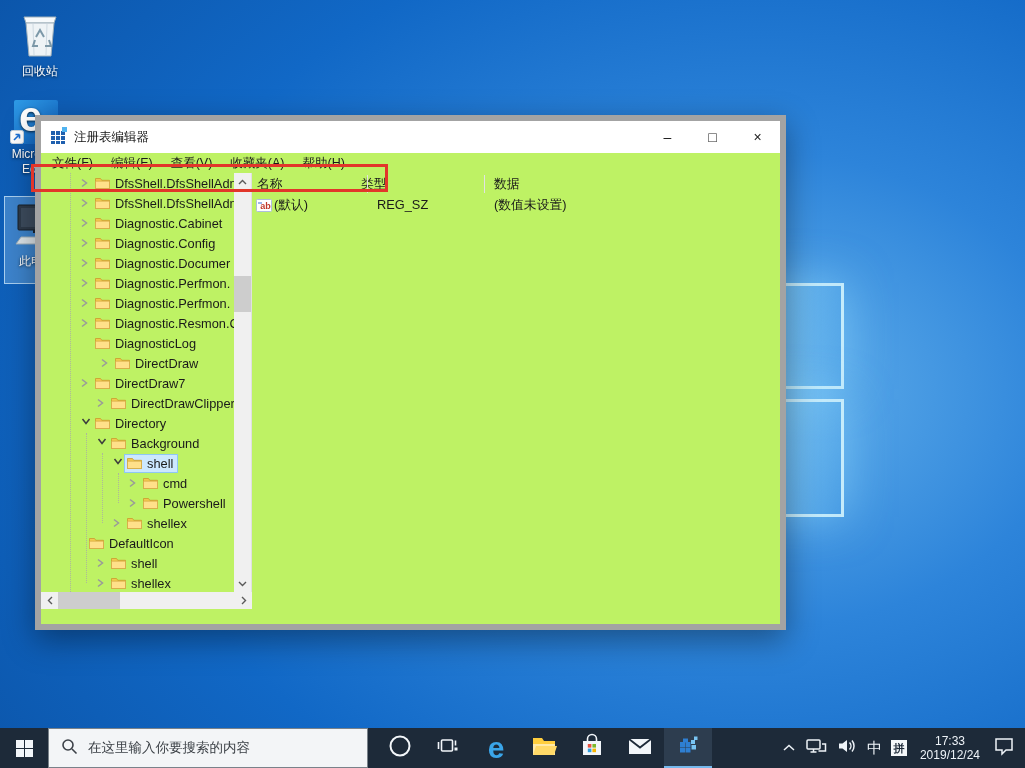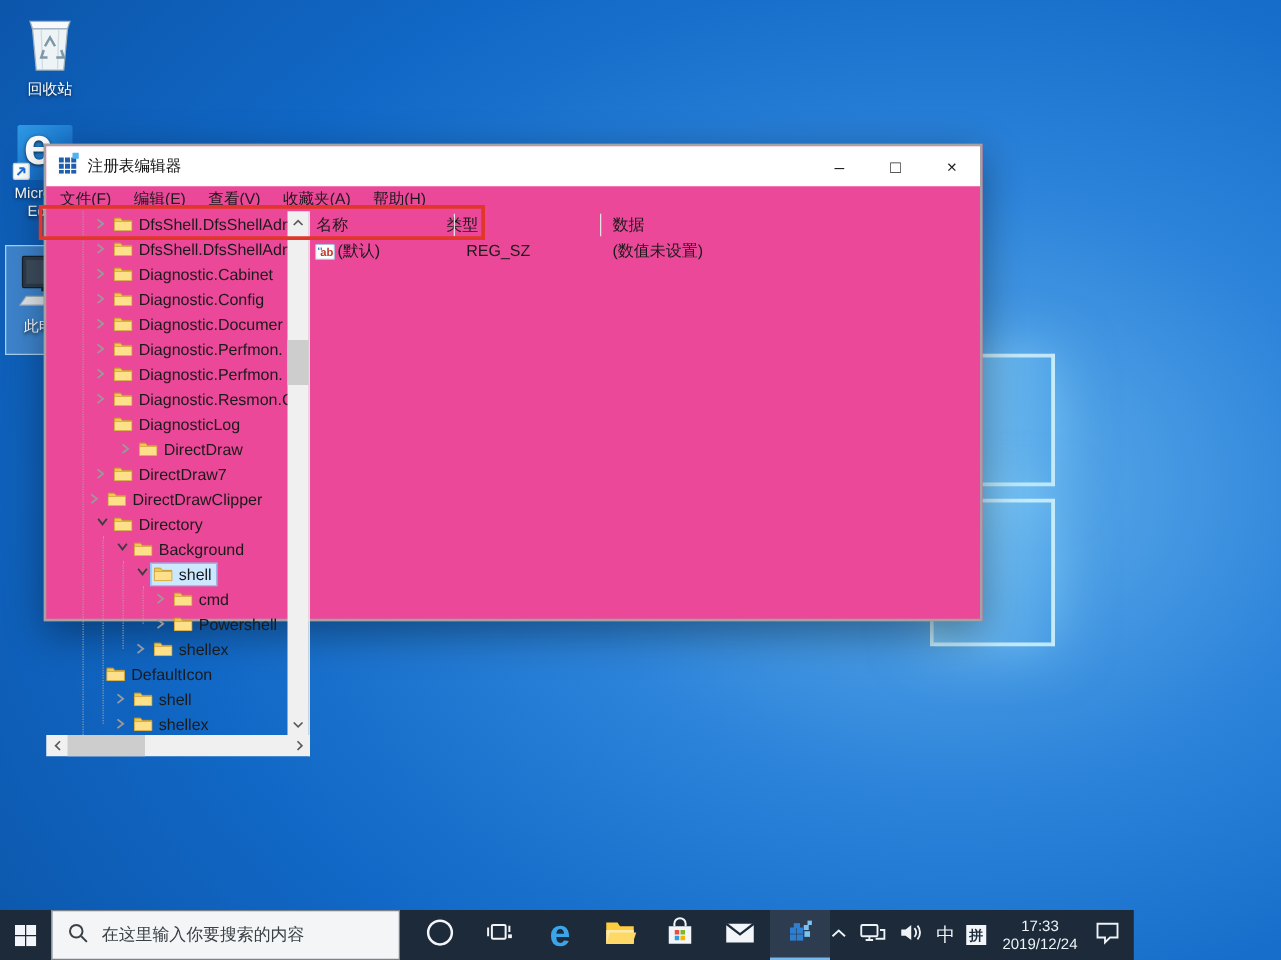"注册表编辑器" .window { background: #ec4899 -> #bef264; border: 2px solid #a3a3a3 -> 6px solid #a3a3a3; height: 382px -> 515px }
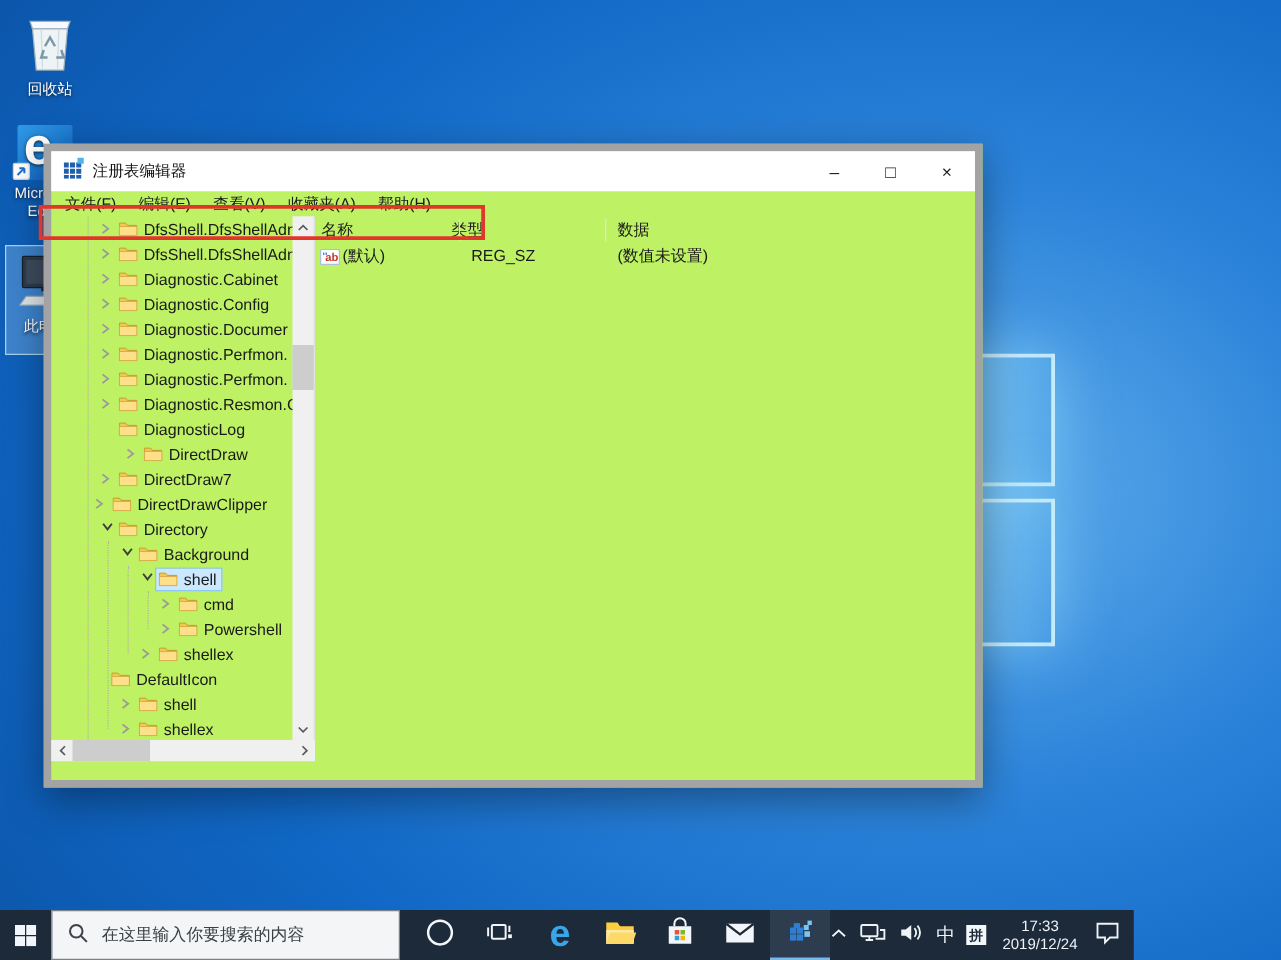"DirectDrawClipper" div.trow { padding-left: 33px -> 54px }
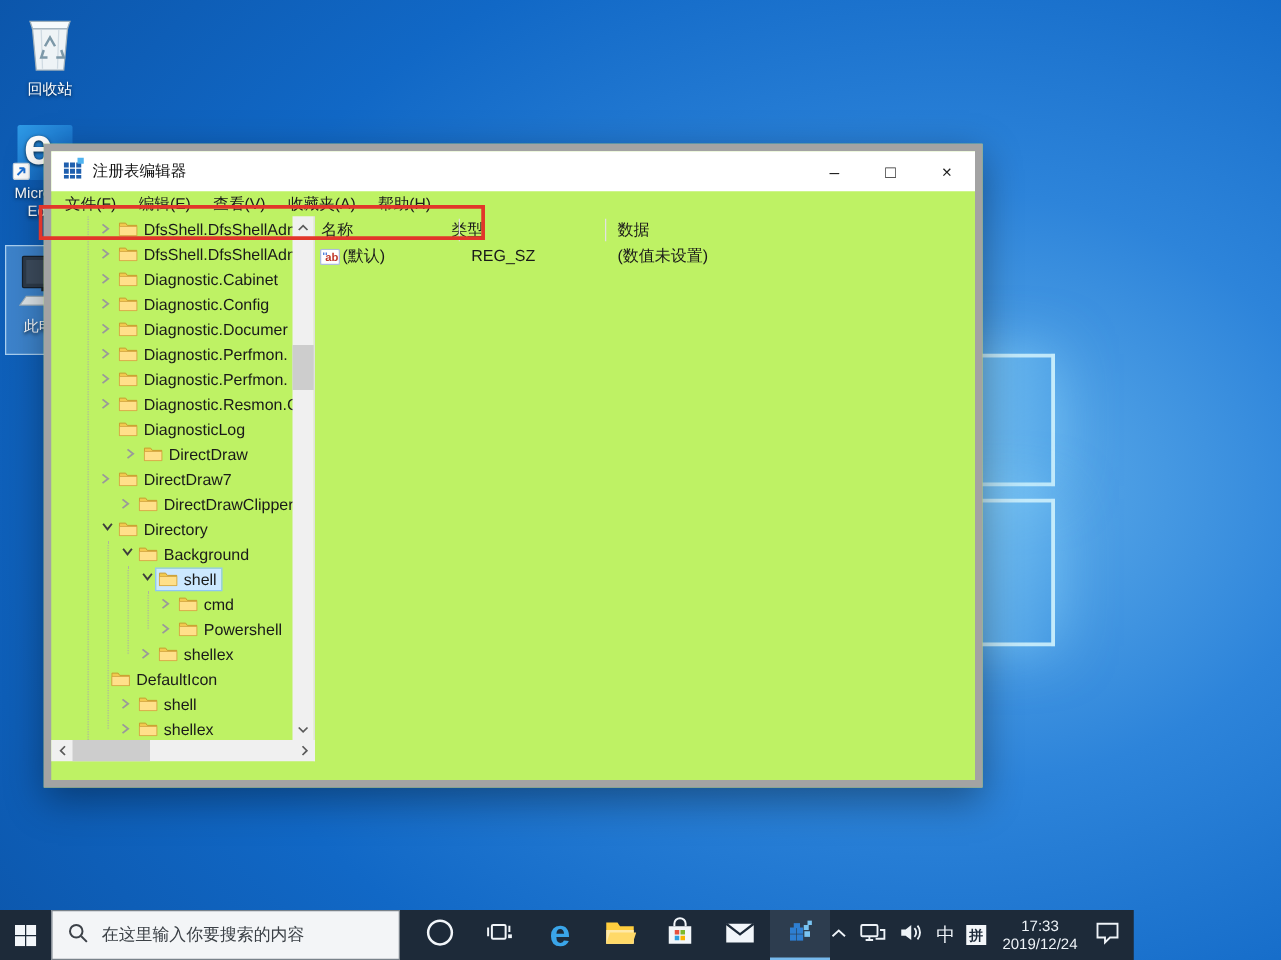"在这里输入你要搜索的内容" .taskbar { width: 907px -> 1025px }
